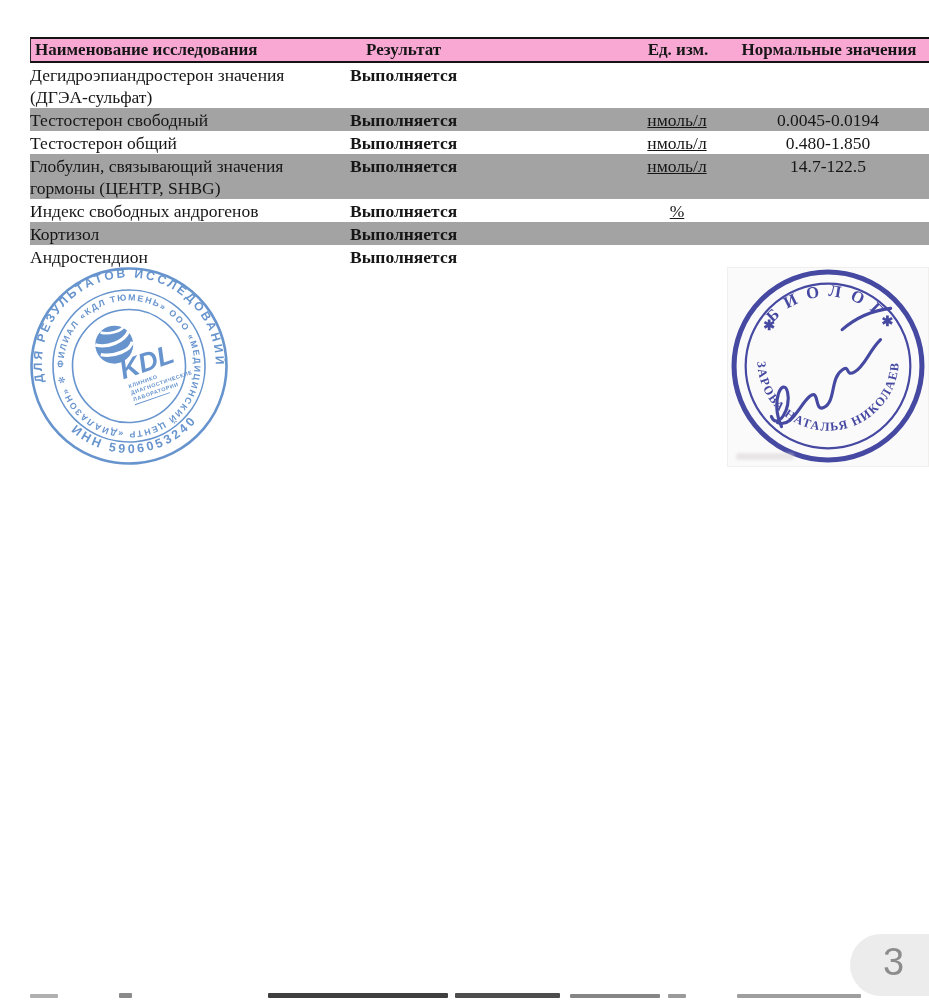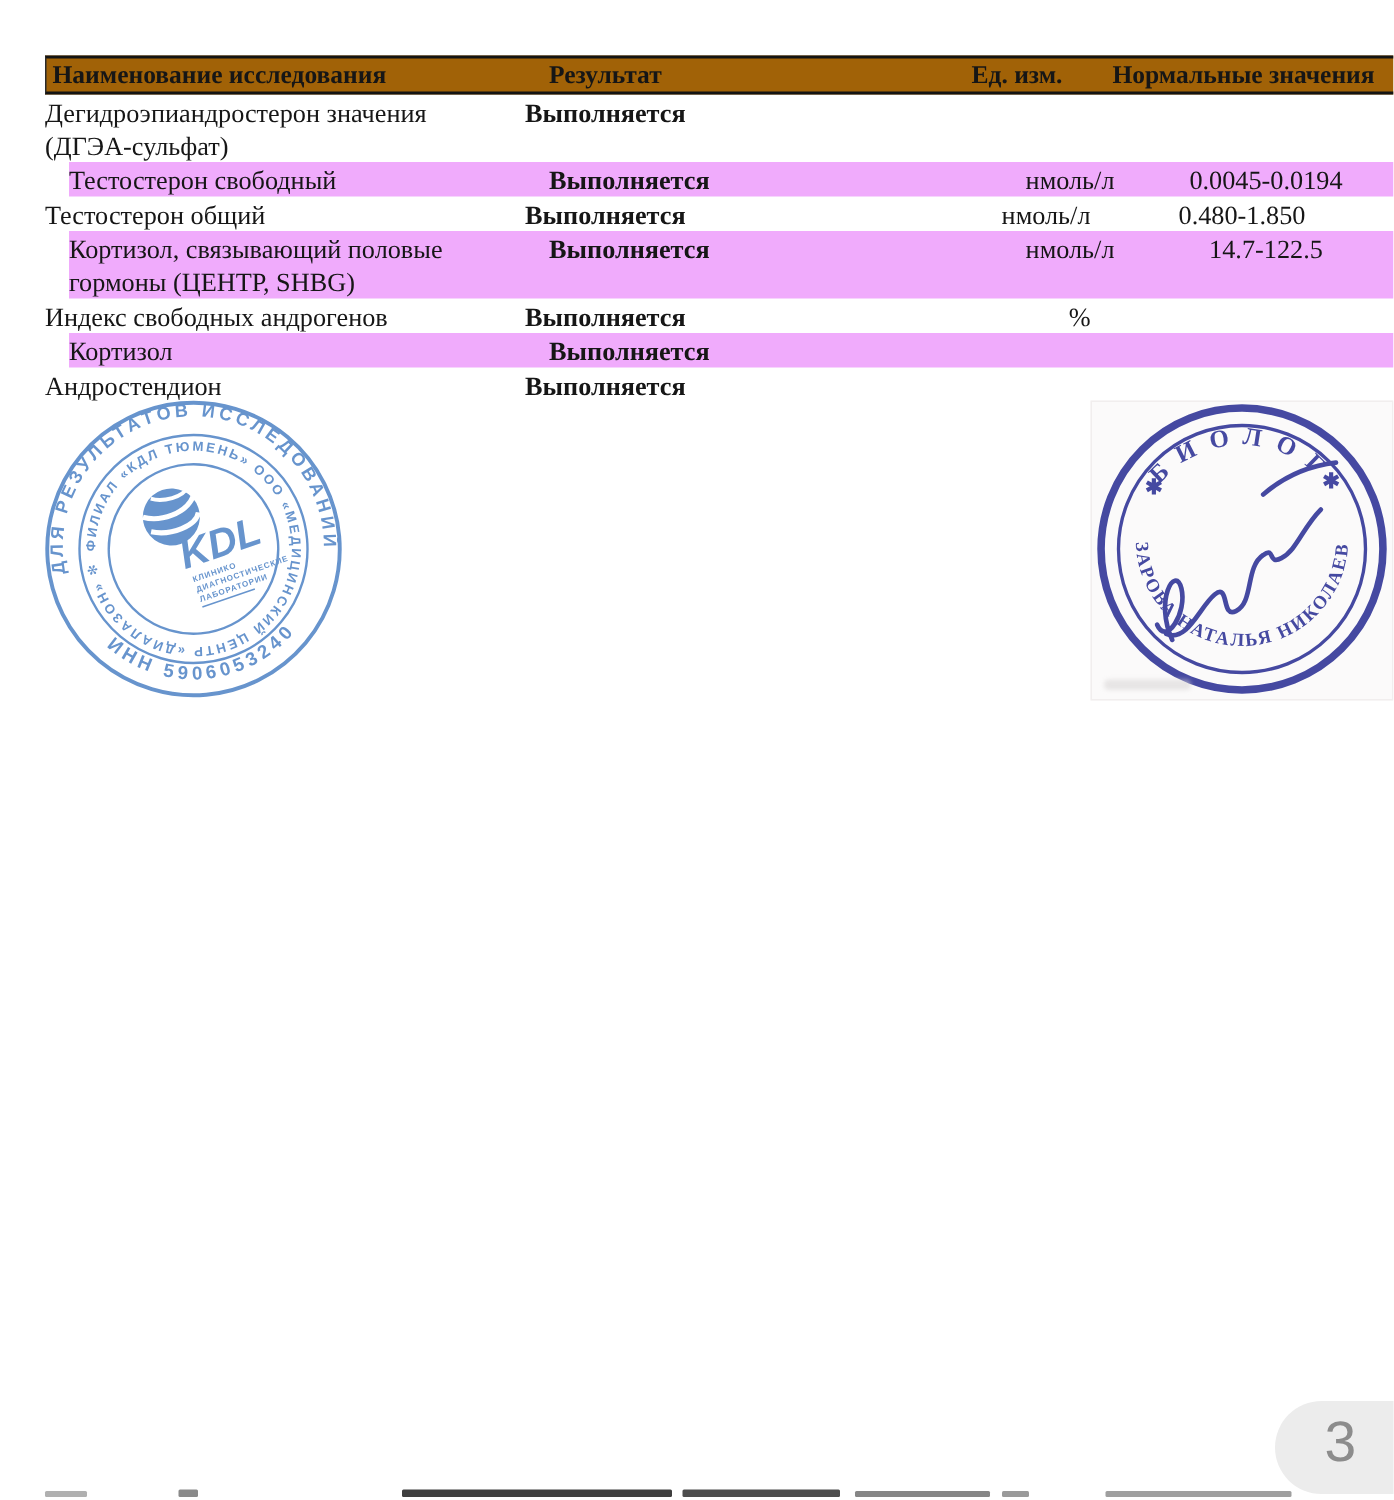"Наименование исследования" .thead { background: #a16207 -> #f9a8d4 }
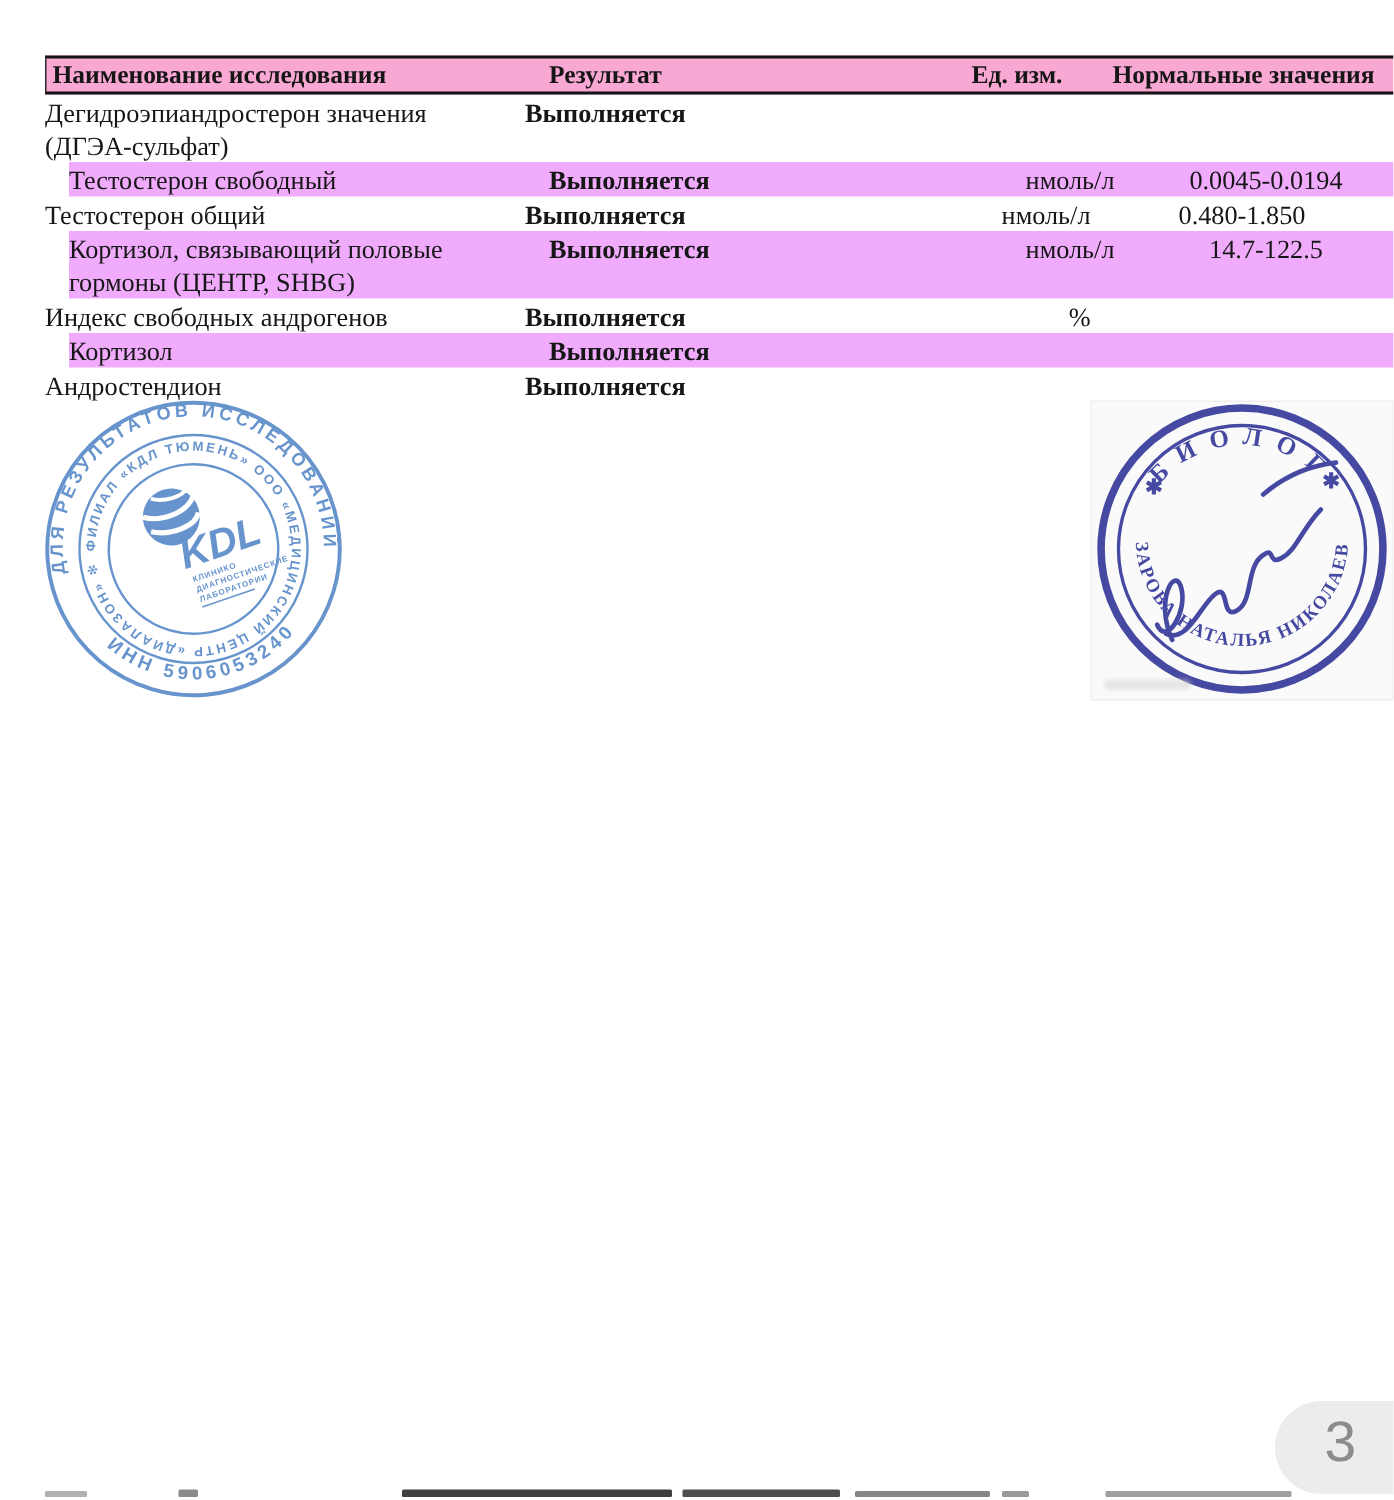"Тестостерон свободный" .trow.shaded { background: #f0abfc -> #a3a3a3; margin-left: 16px -> none }
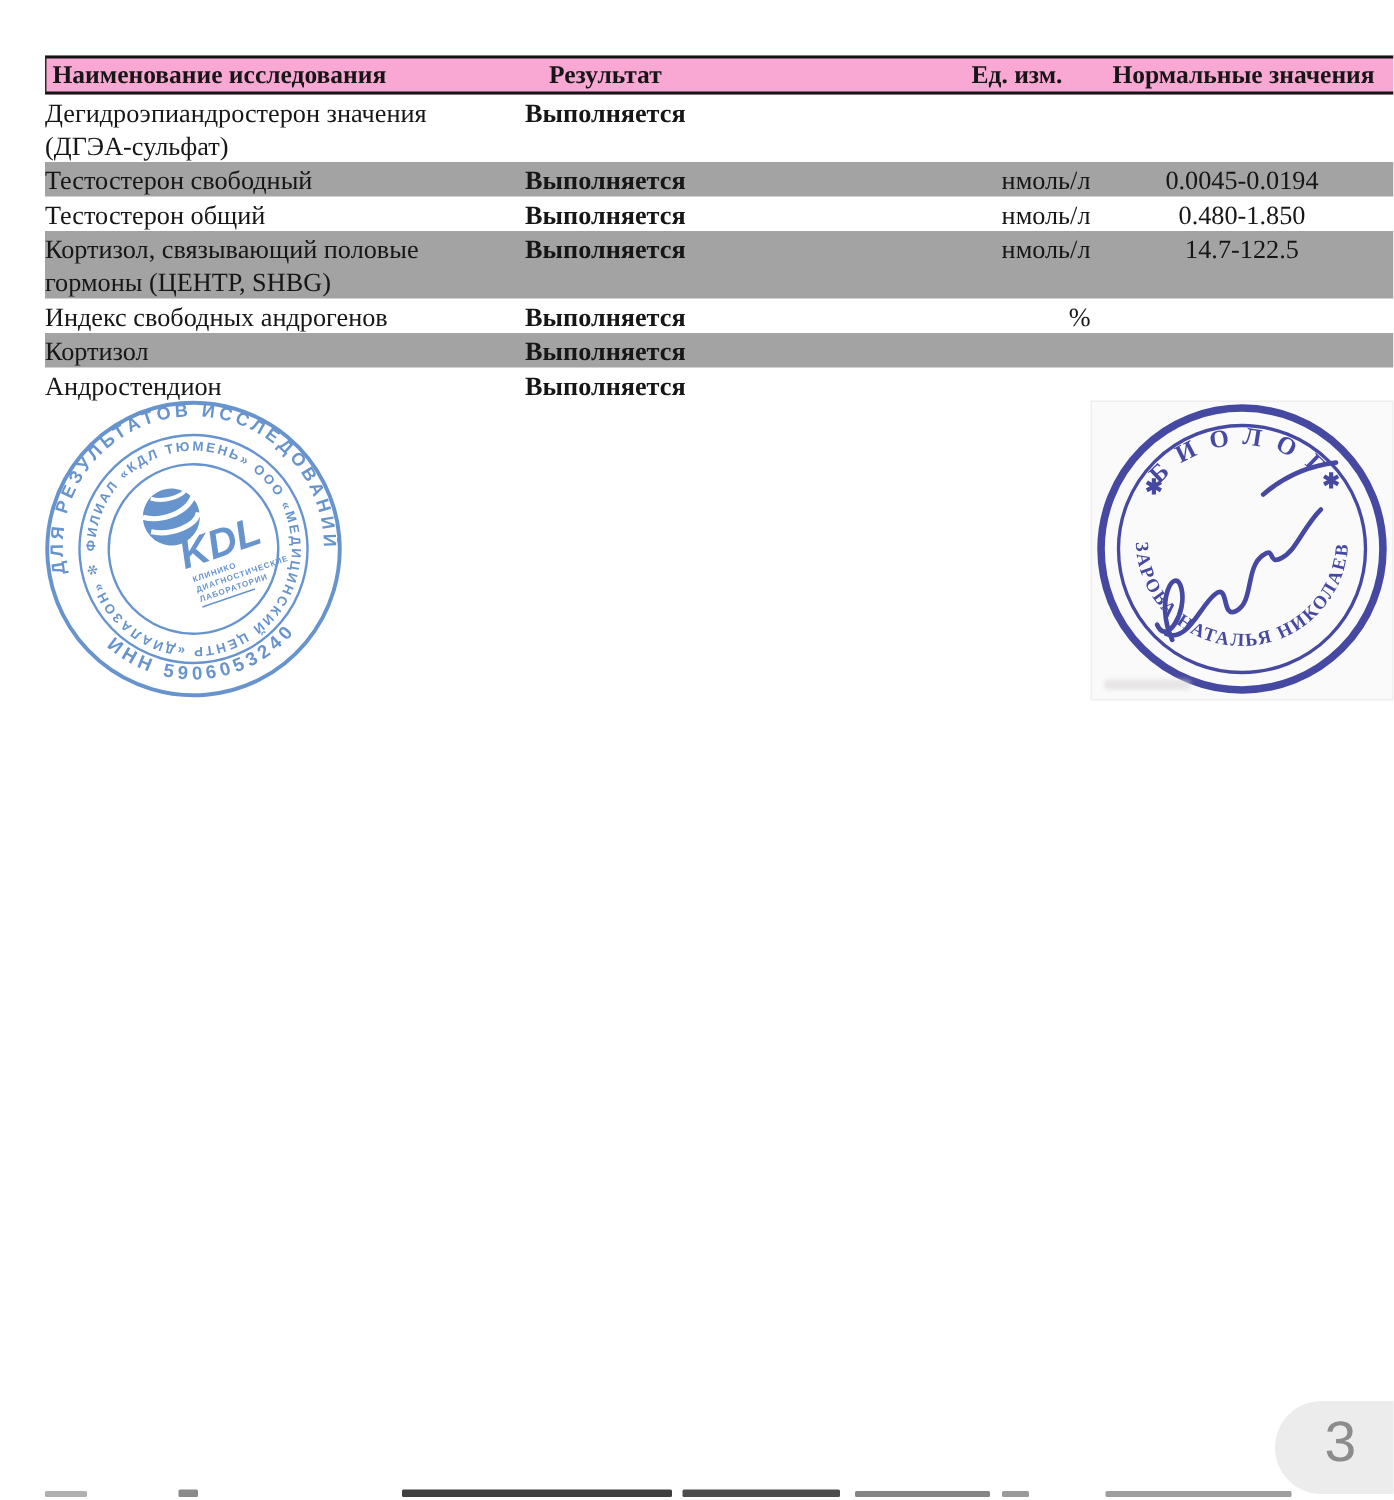"нмоль/л" .c.unit { text-align: right -> center; text-decoration: none -> underline }
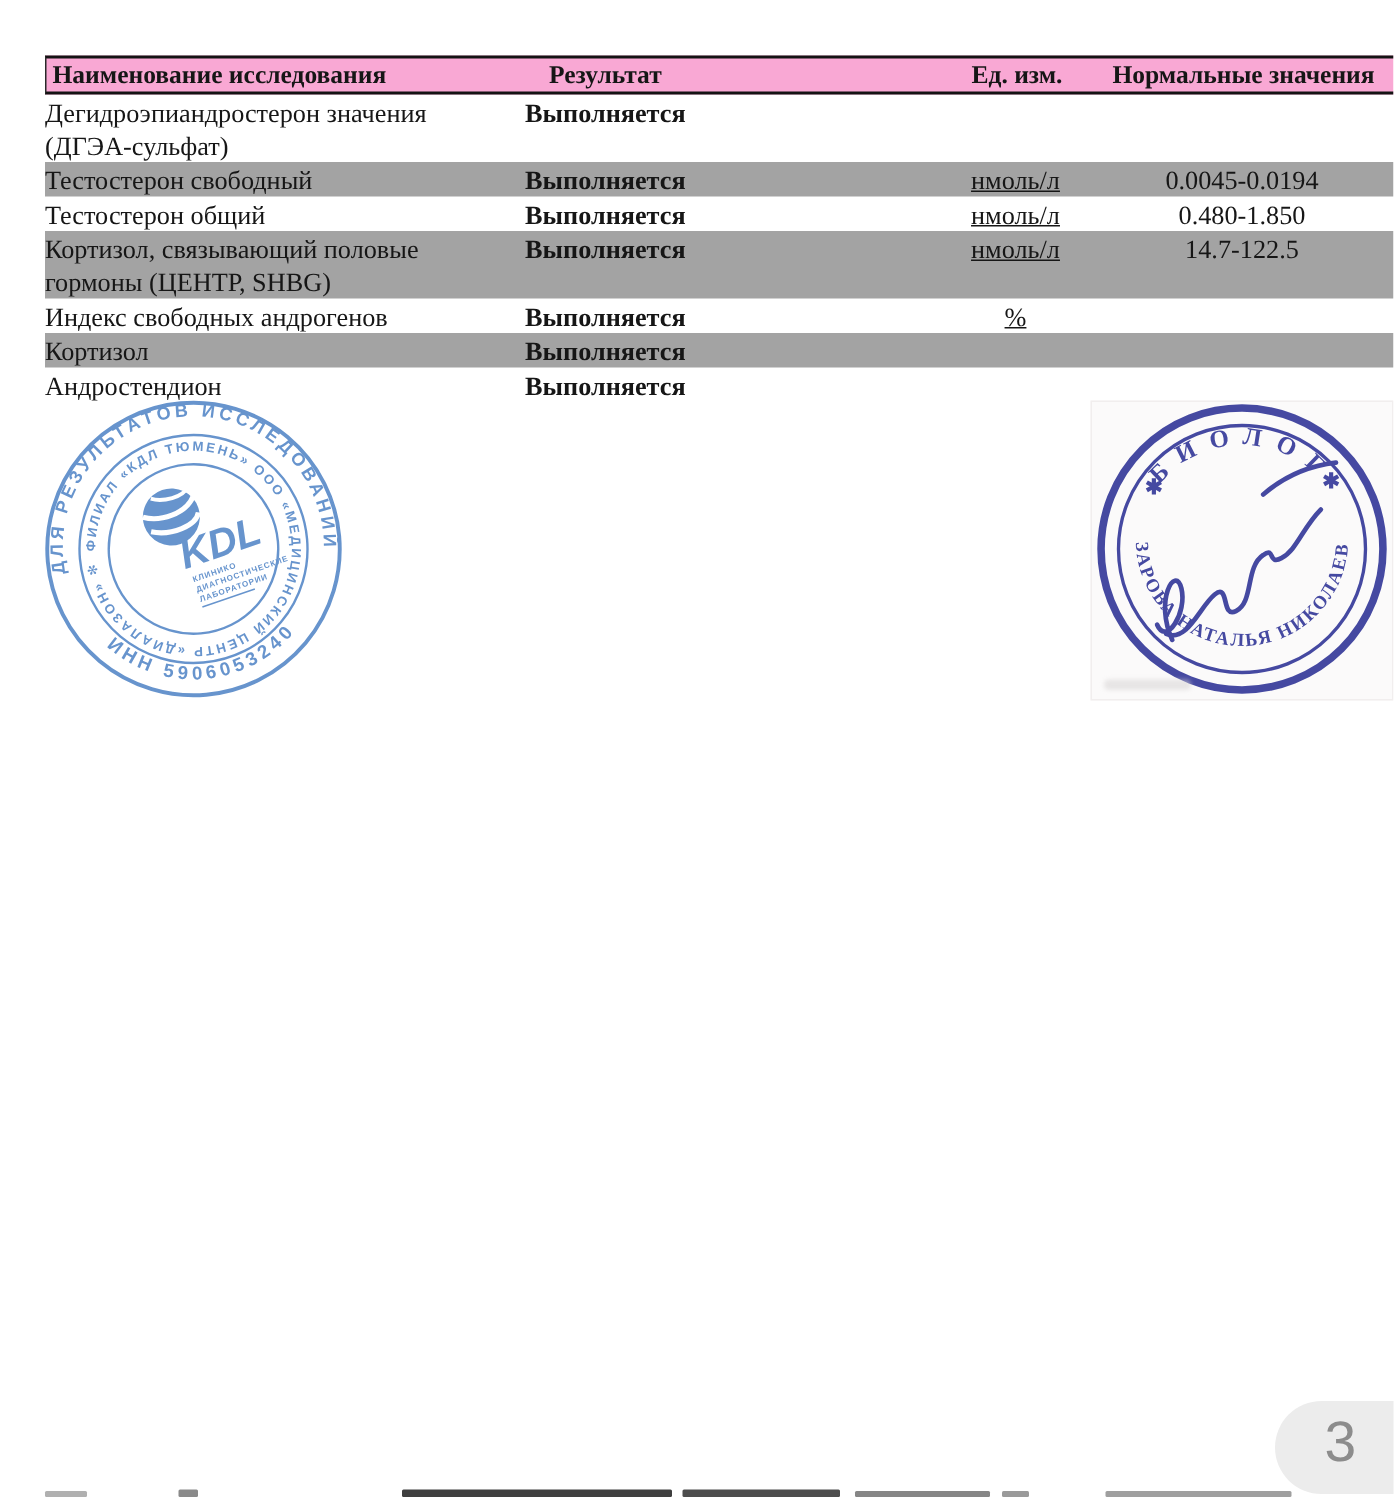"Кортизол, связывающий половые" span { text: Кортизол, связывающий половые -> Глобулин, связывающий значения }
